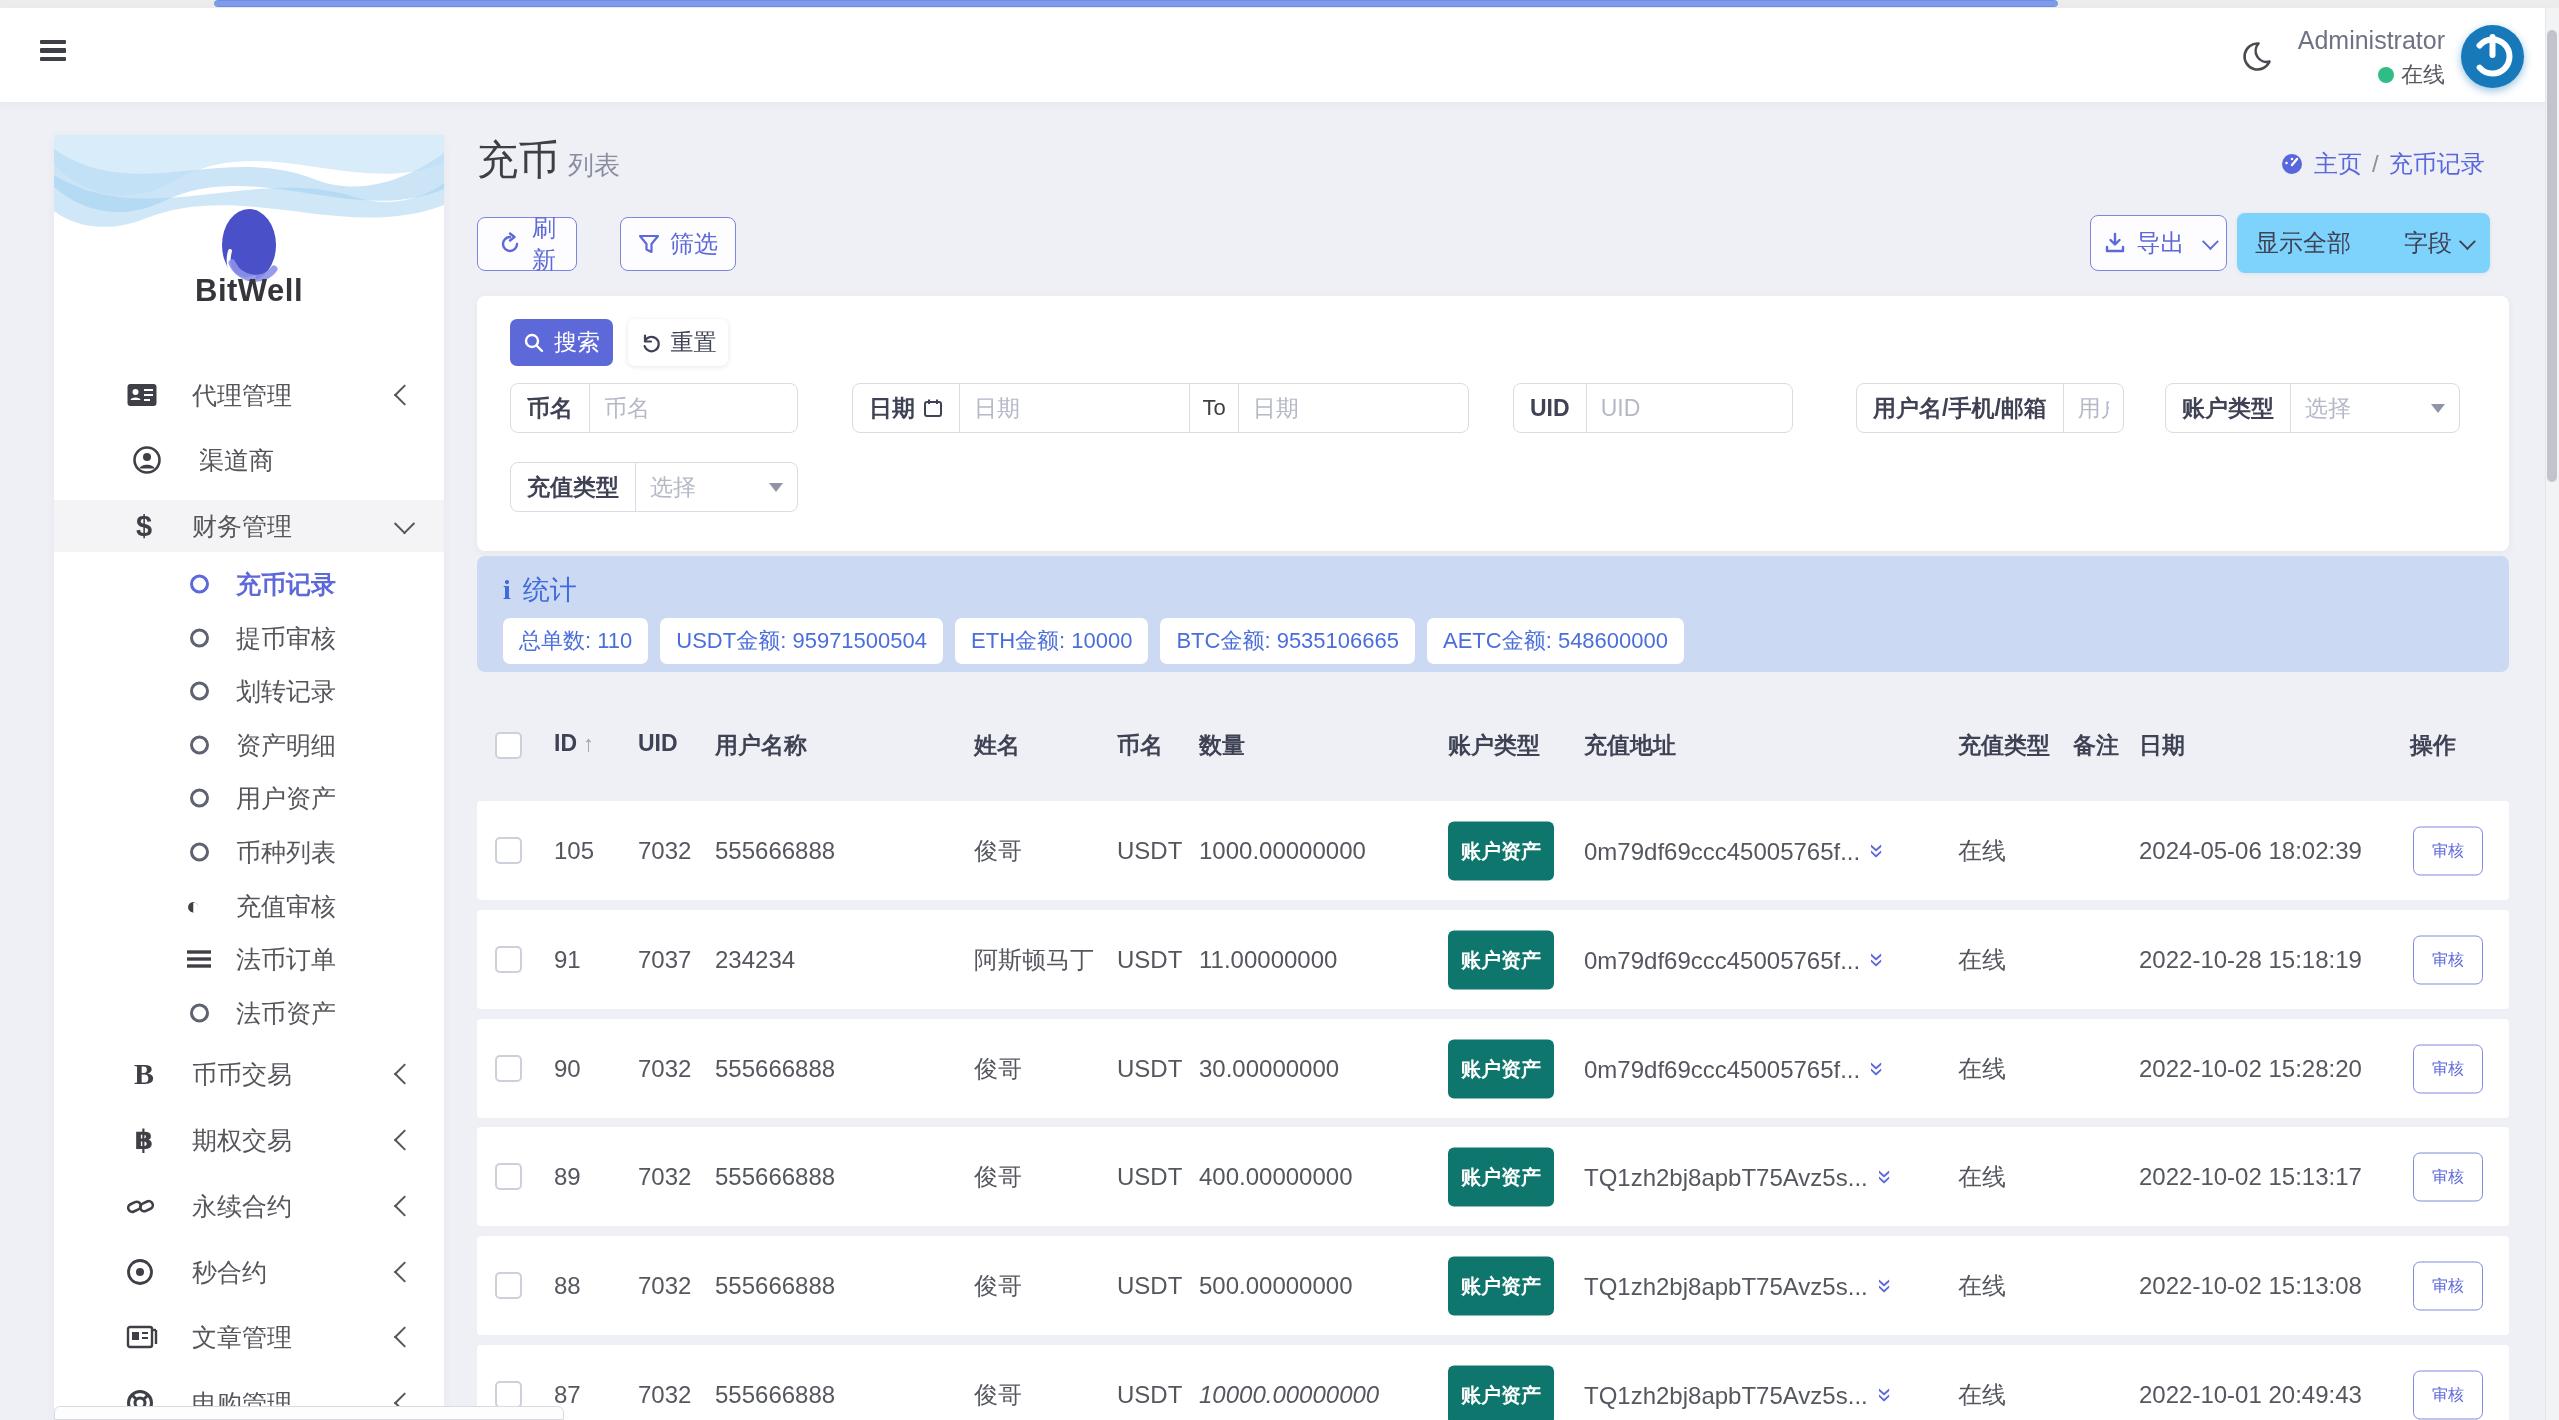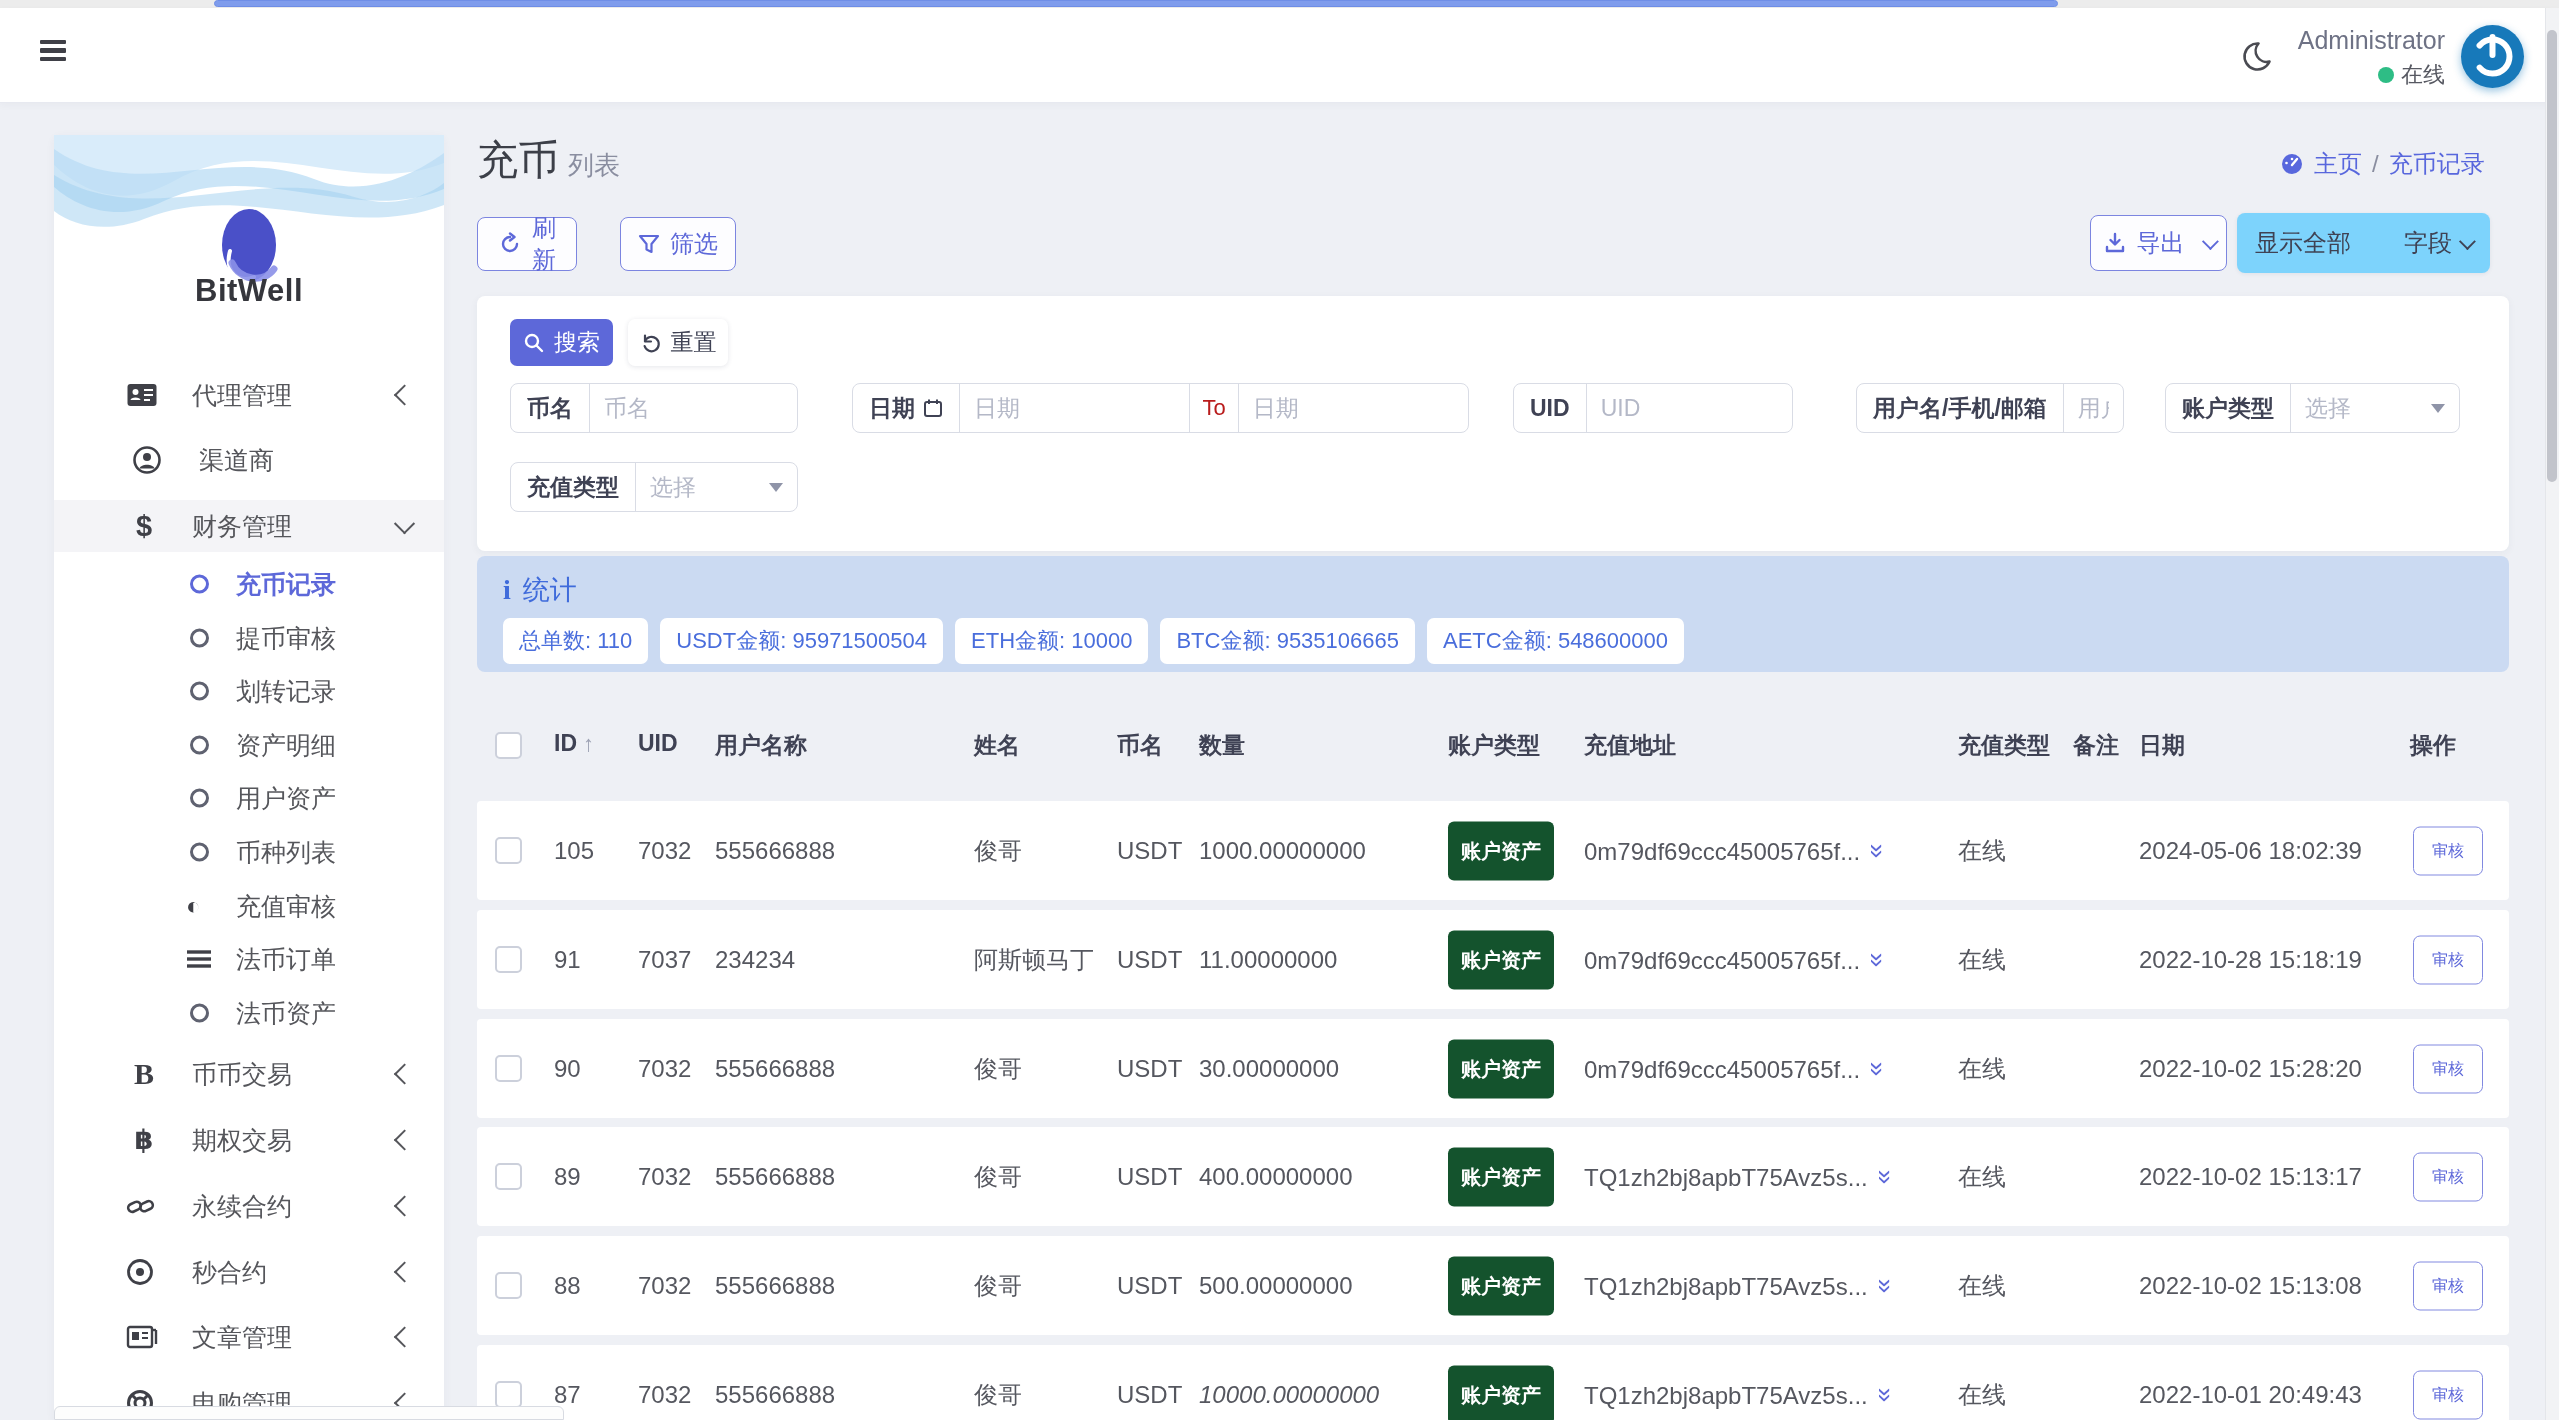"To" .to-cell { color: #b91c1c -> #404040 }
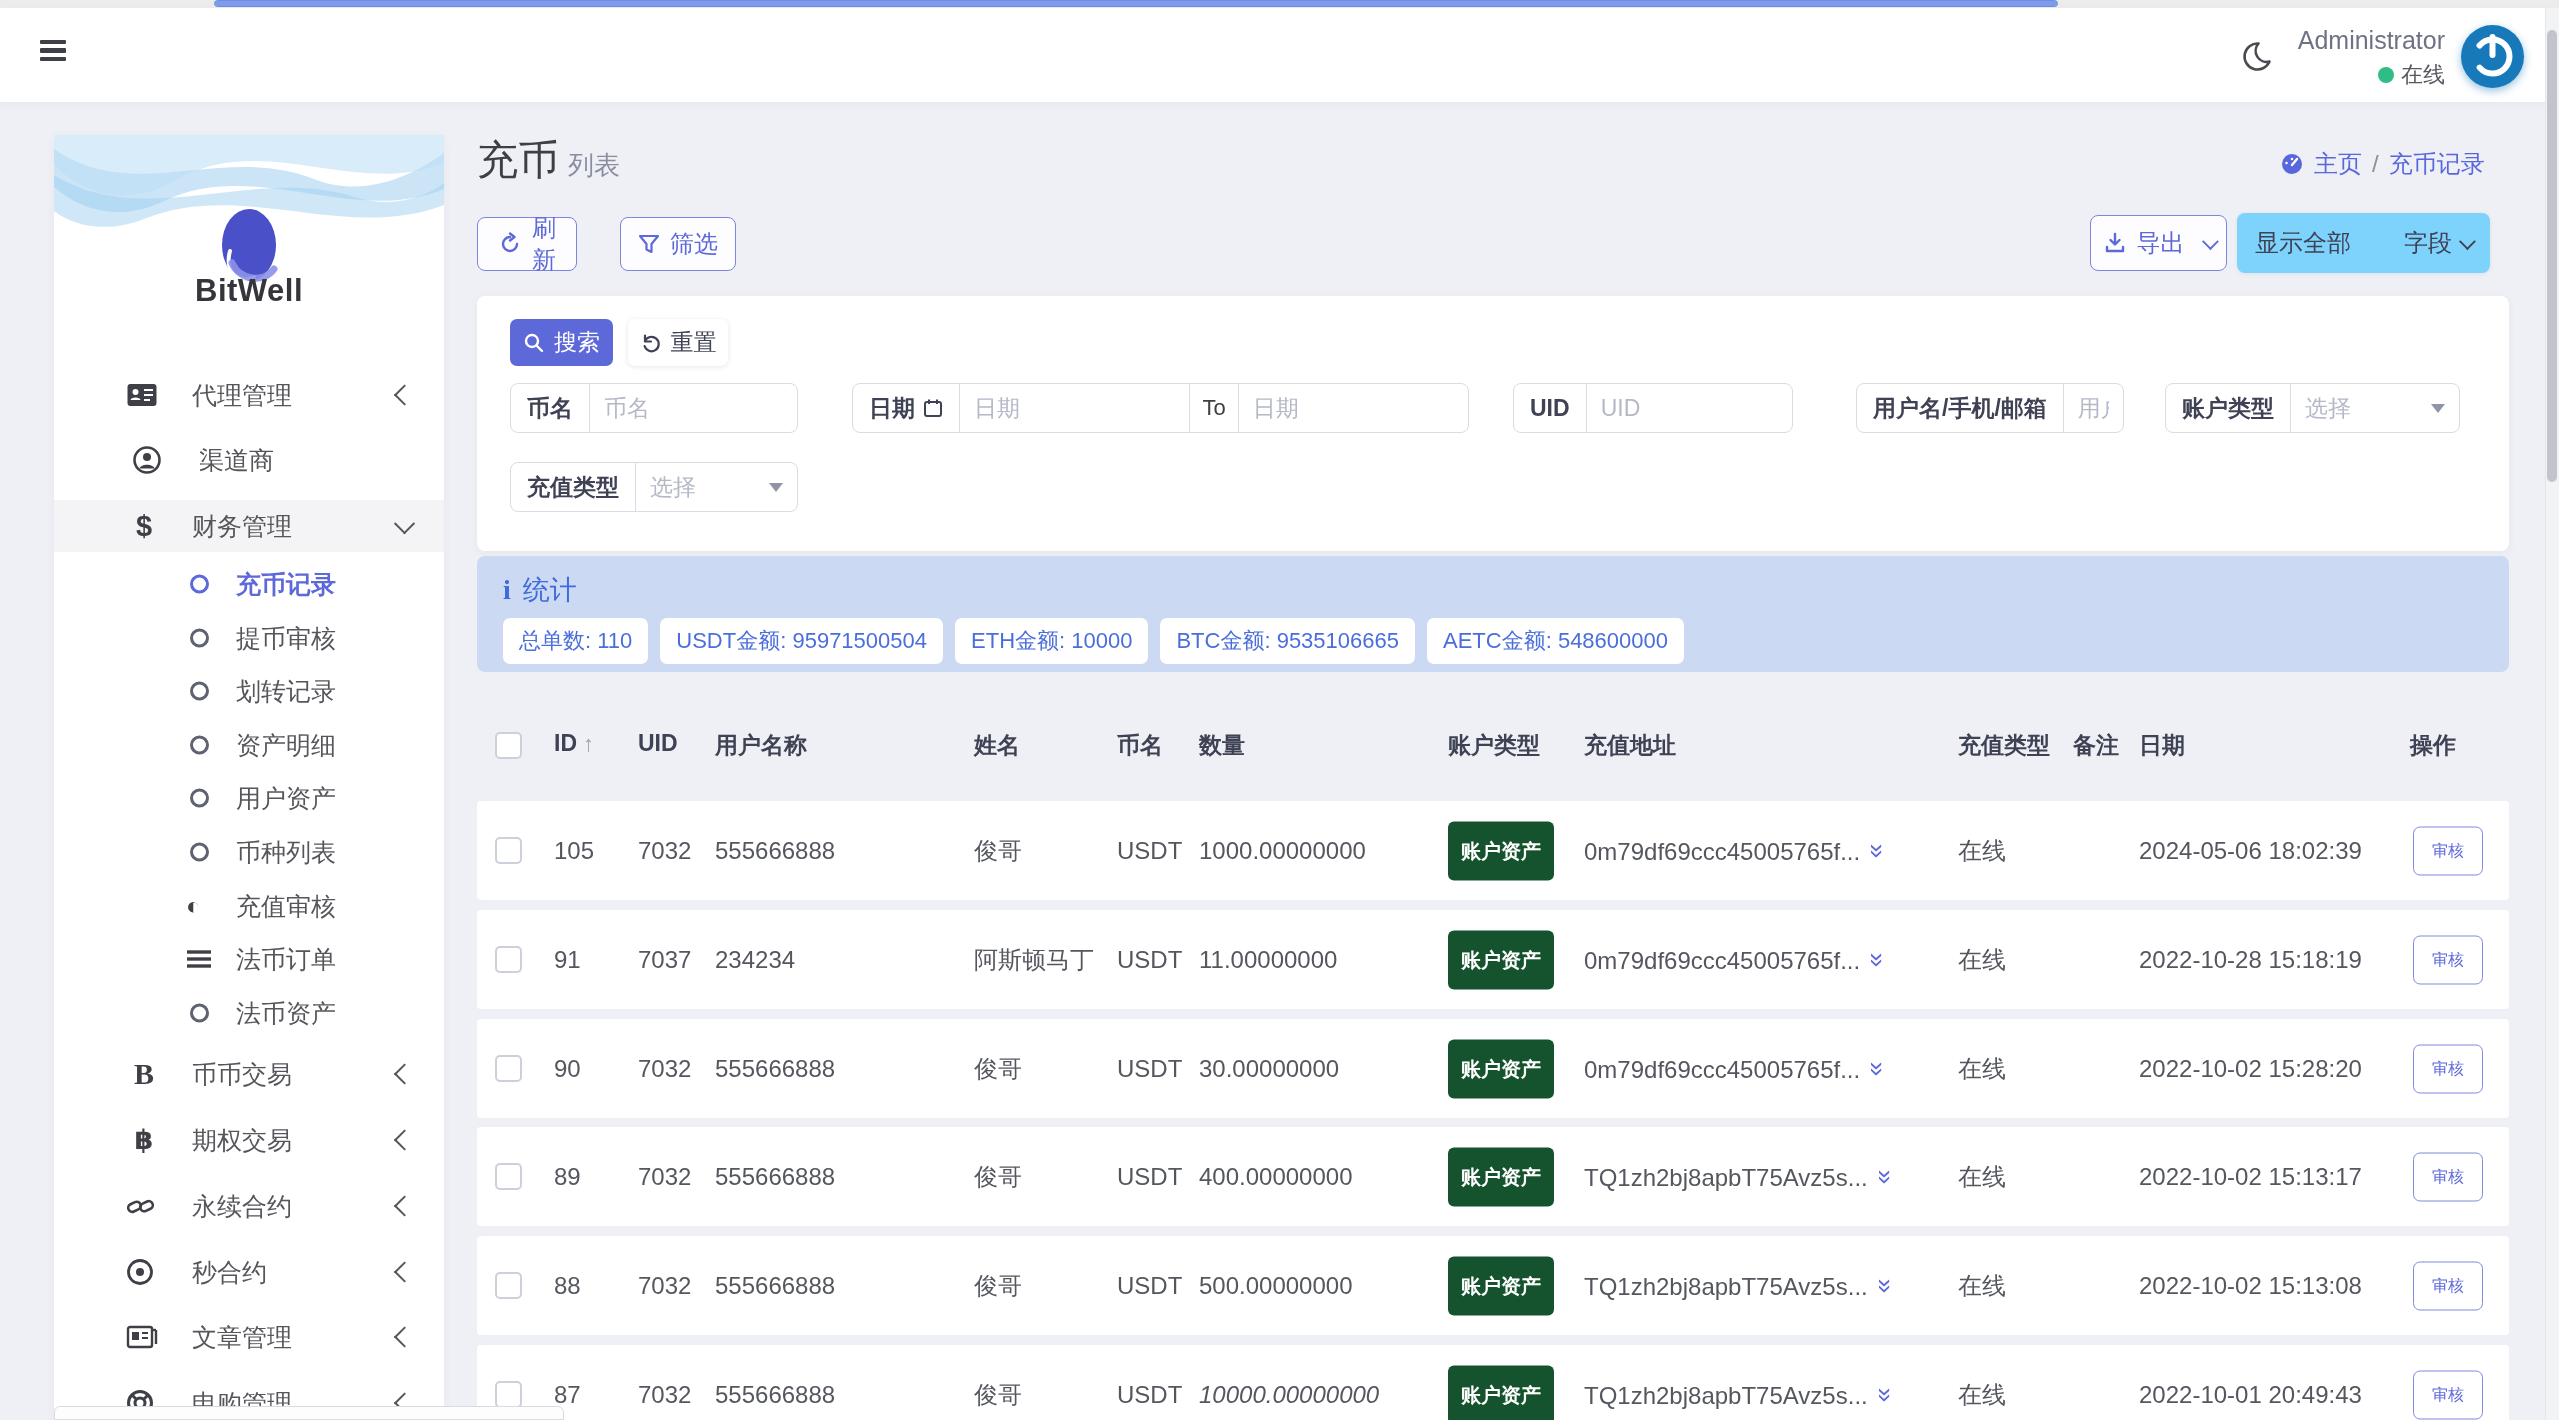"账户资产" .acct-badge { background: #14532d -> #0f766e }
